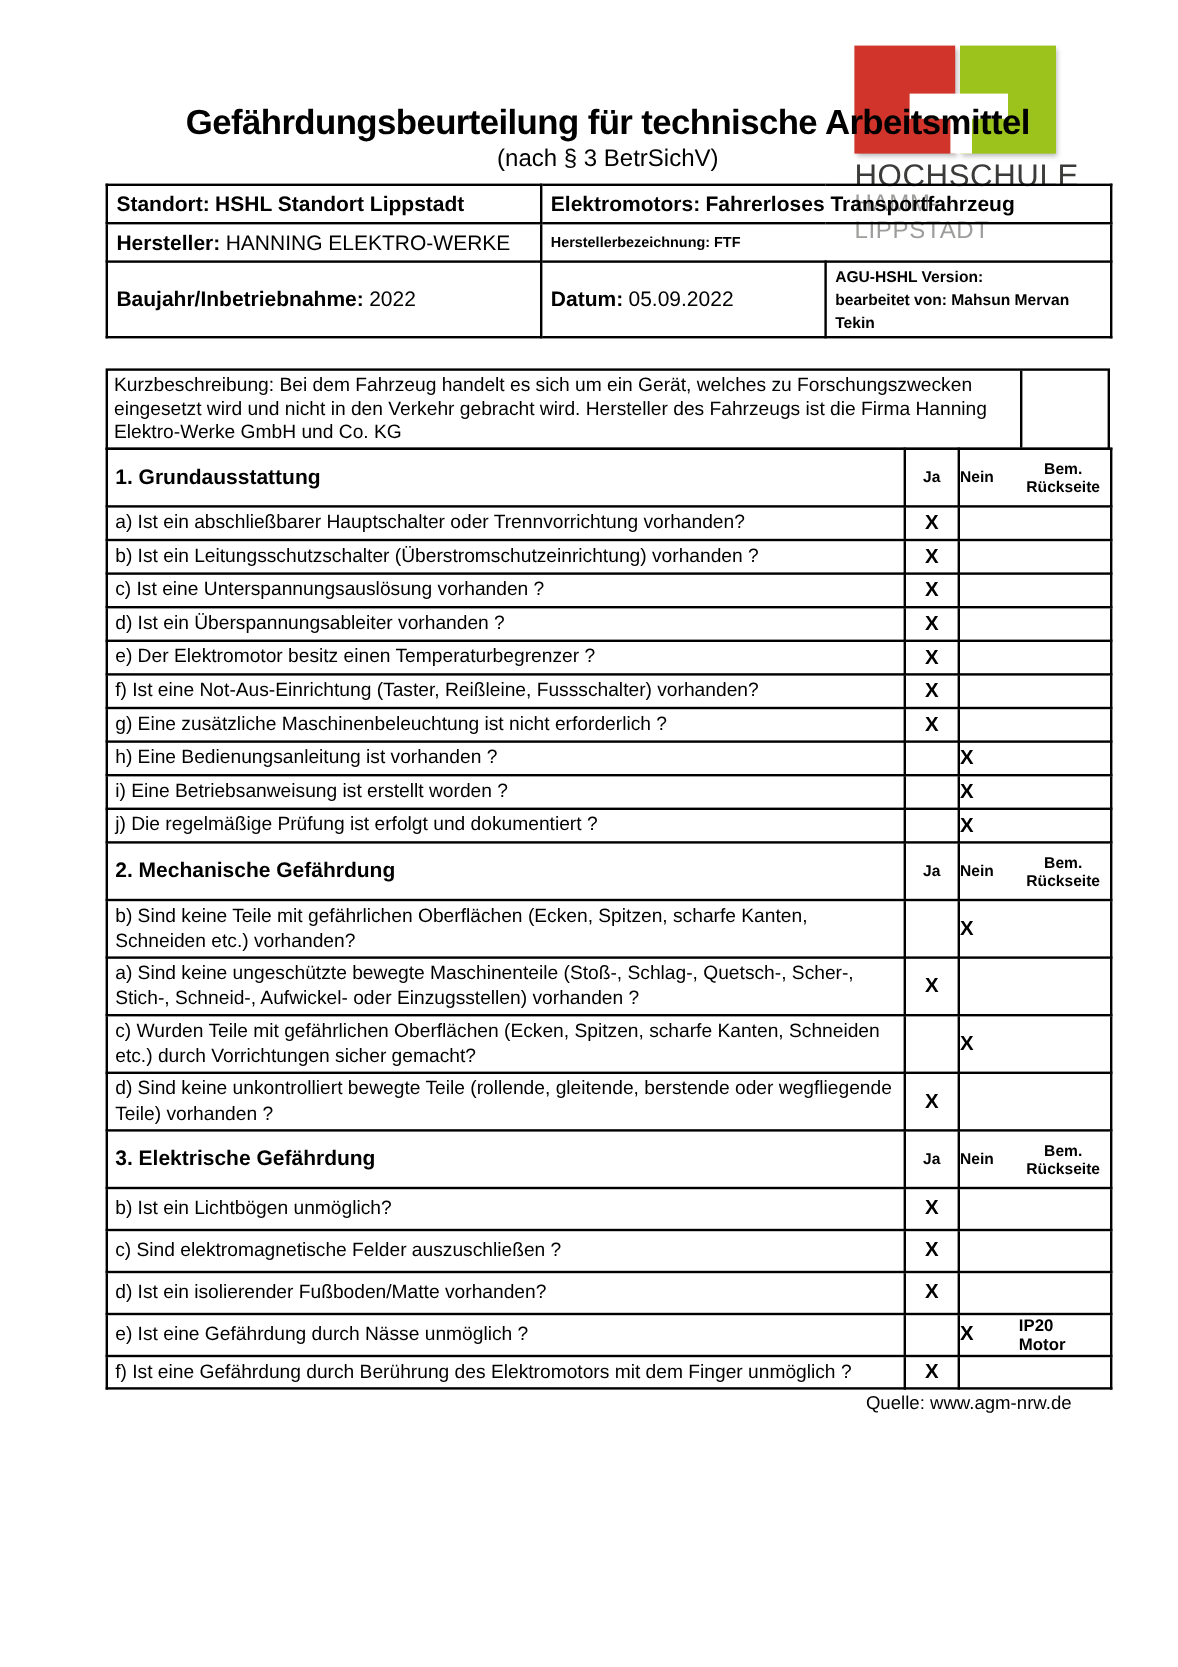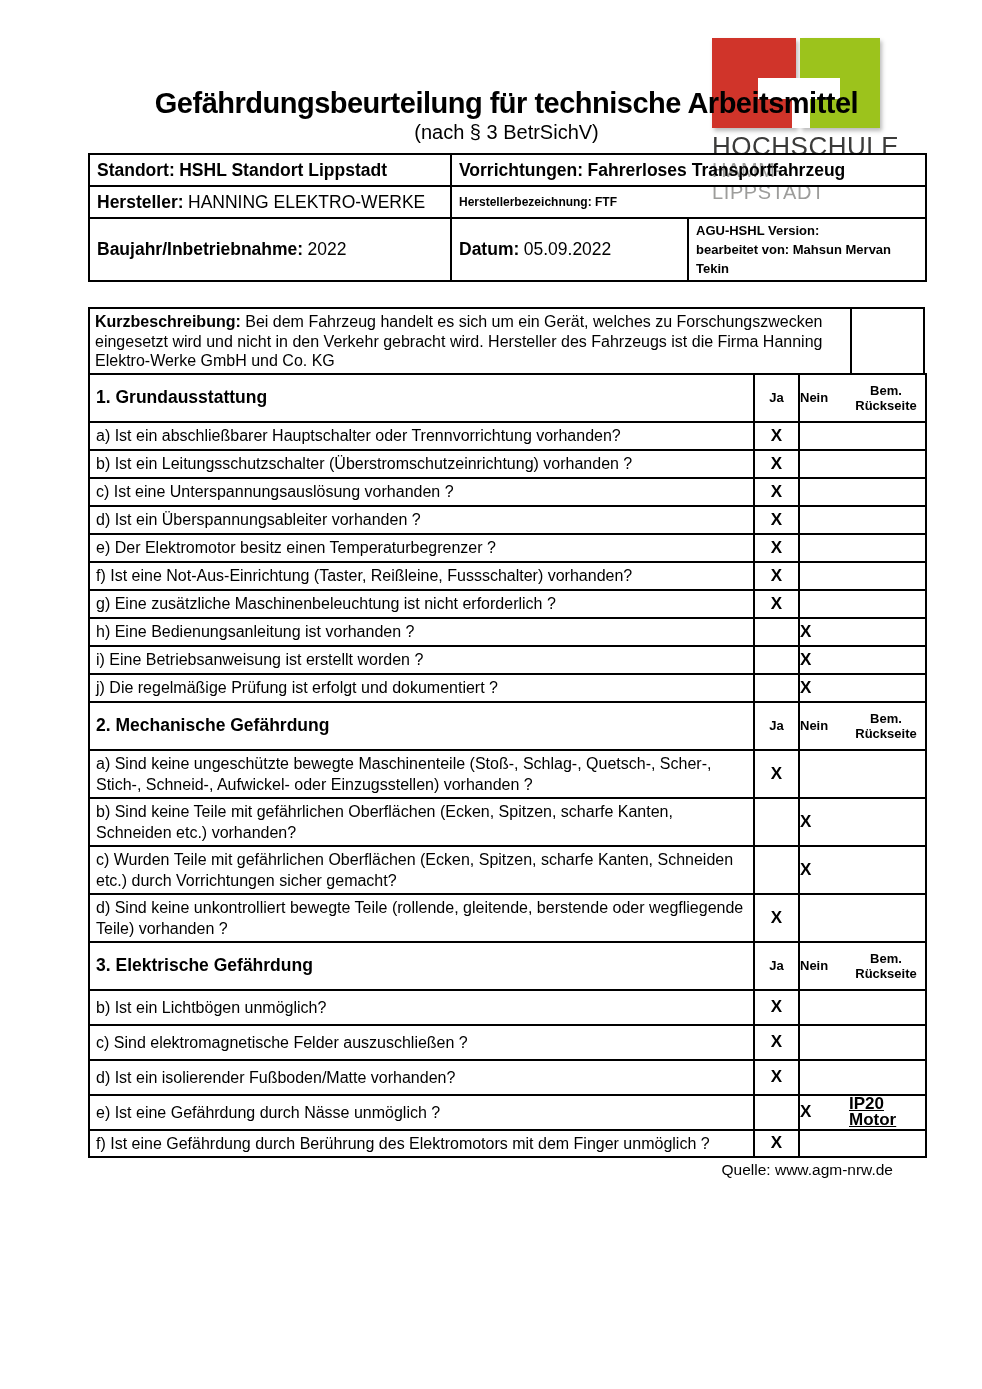"Vorrichtungen:" span.b17 { text: Vorrichtungen -> Elektromotors }
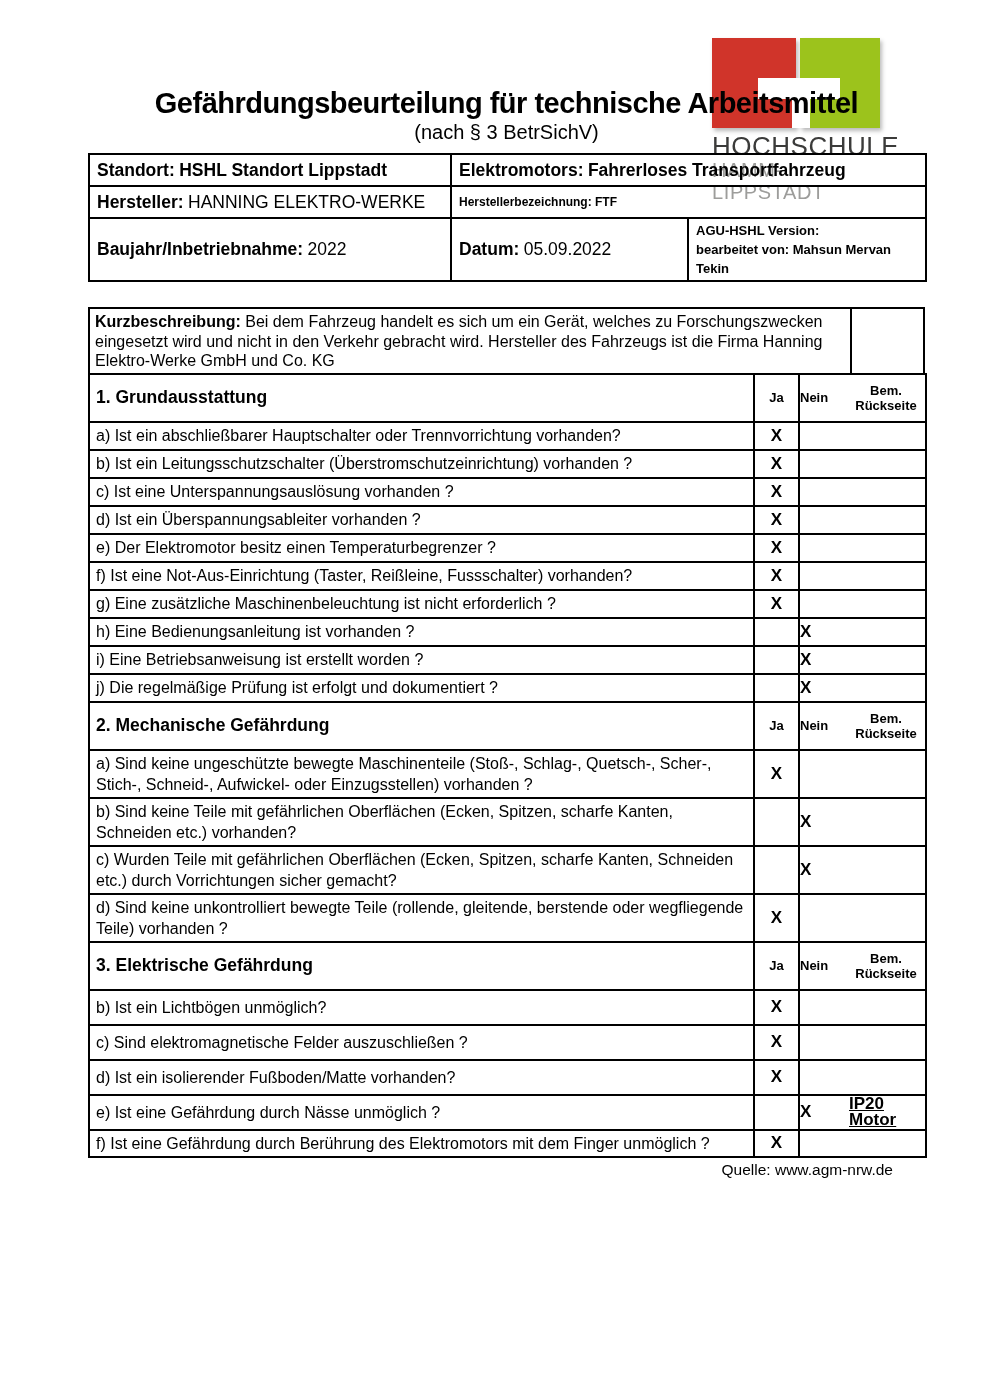"Kurzbeschreibung:" span { font-weight: bold -> normal }
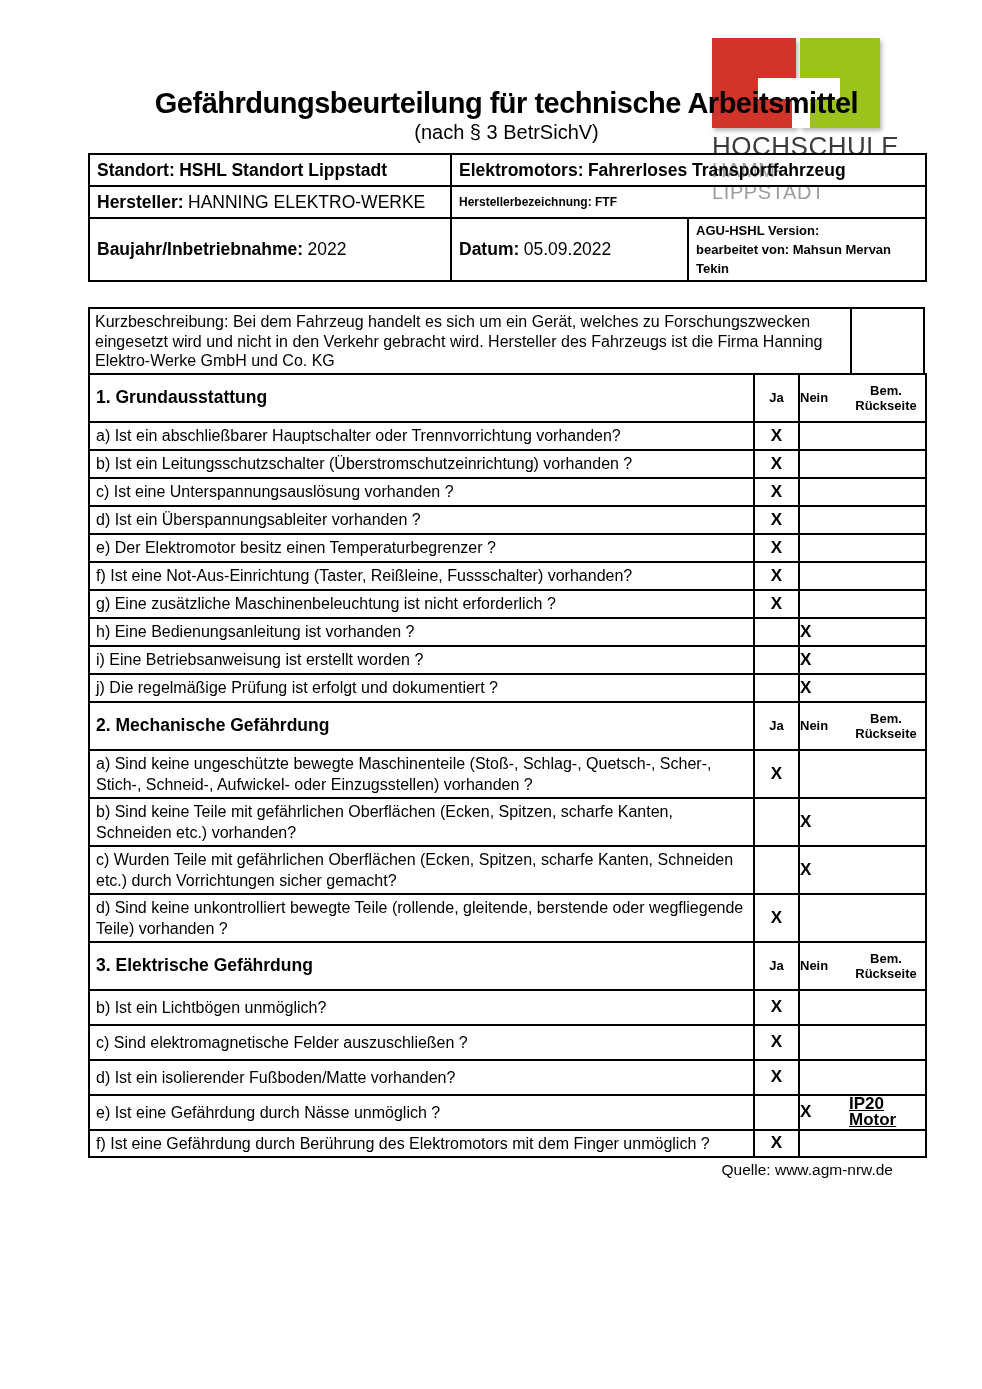"a) Sind keine ungeschützte bewegte" tr.qrow { order: before "b) Sind keine Teile mit" -> after "b) Sind keine Teile mit" }
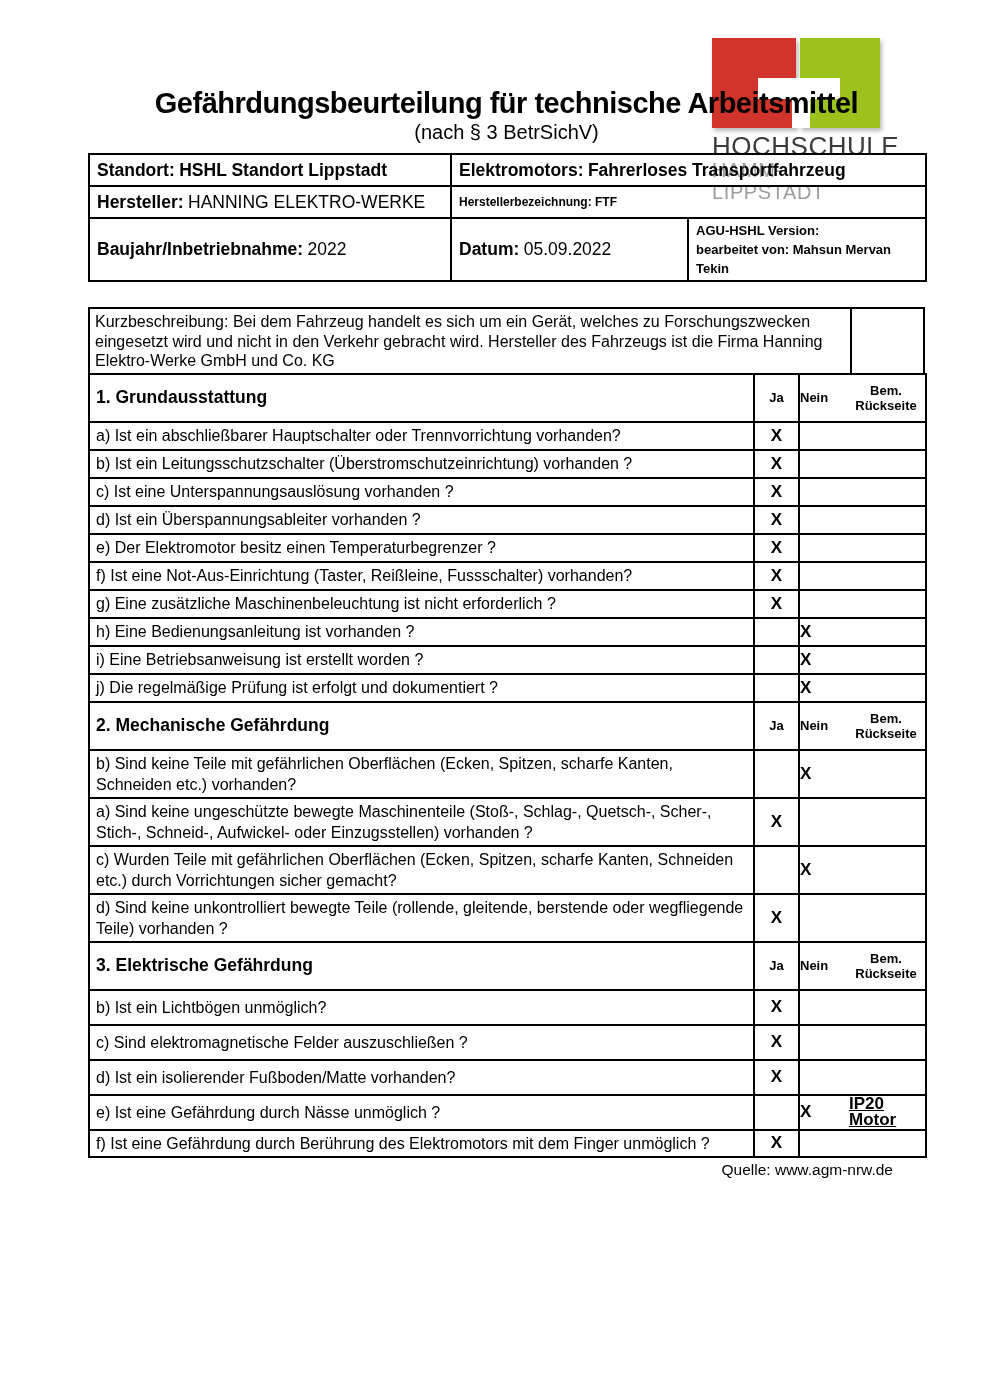"IP20" .bem-note { font-size: 17px -> 14px; text-decoration: underline -> none }
